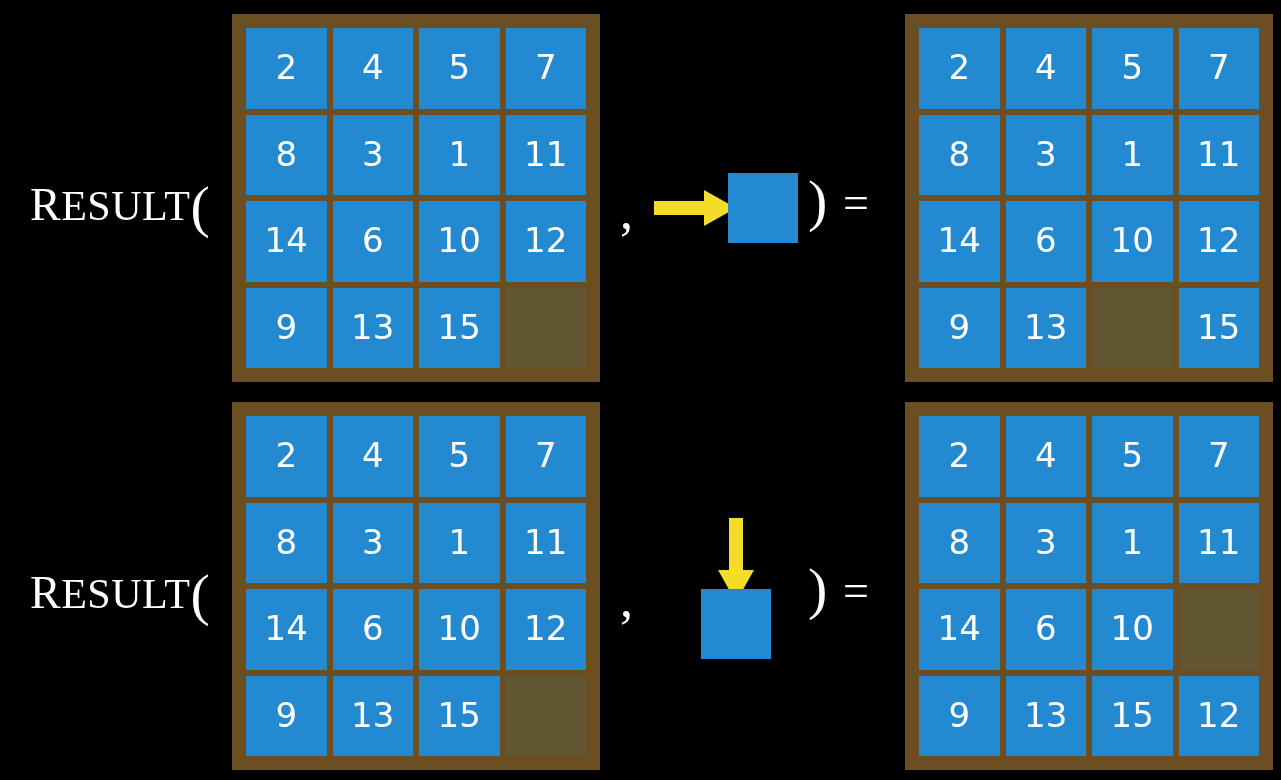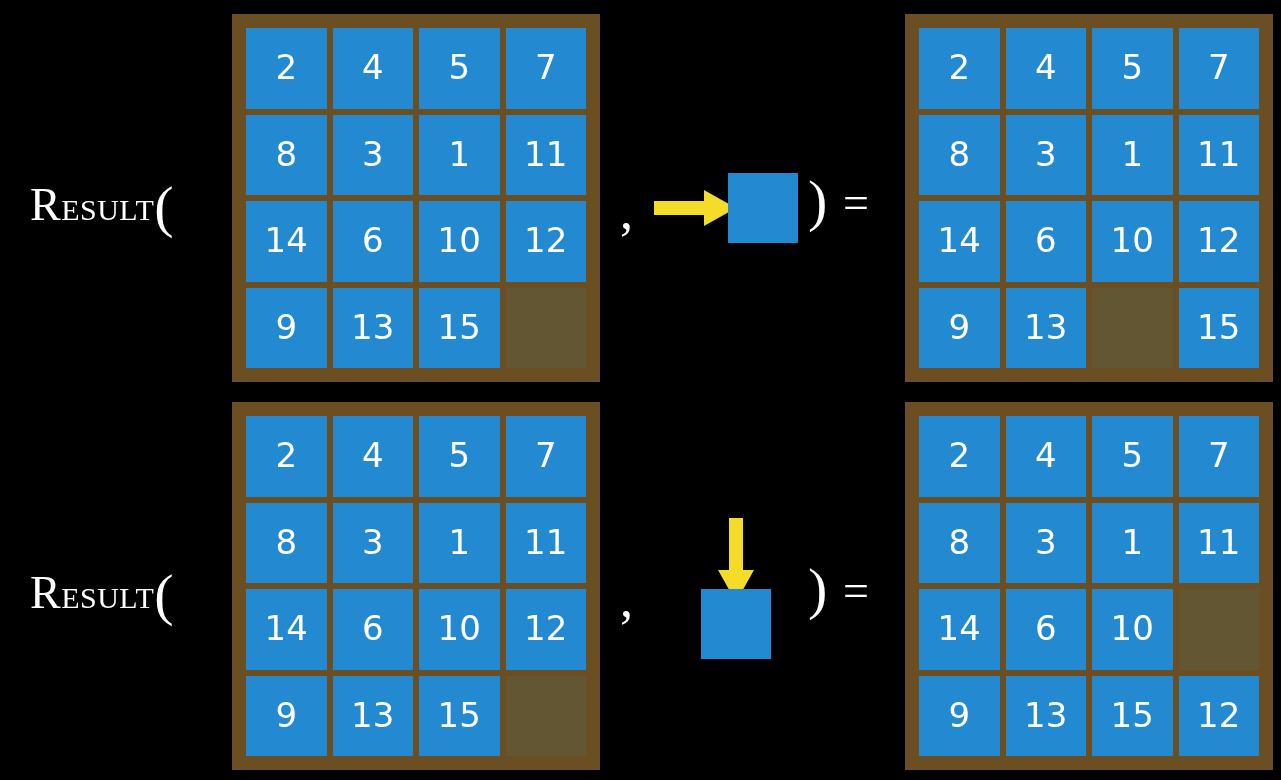"ESULT" .result-label .small { font-size: 30px -> 42px }
